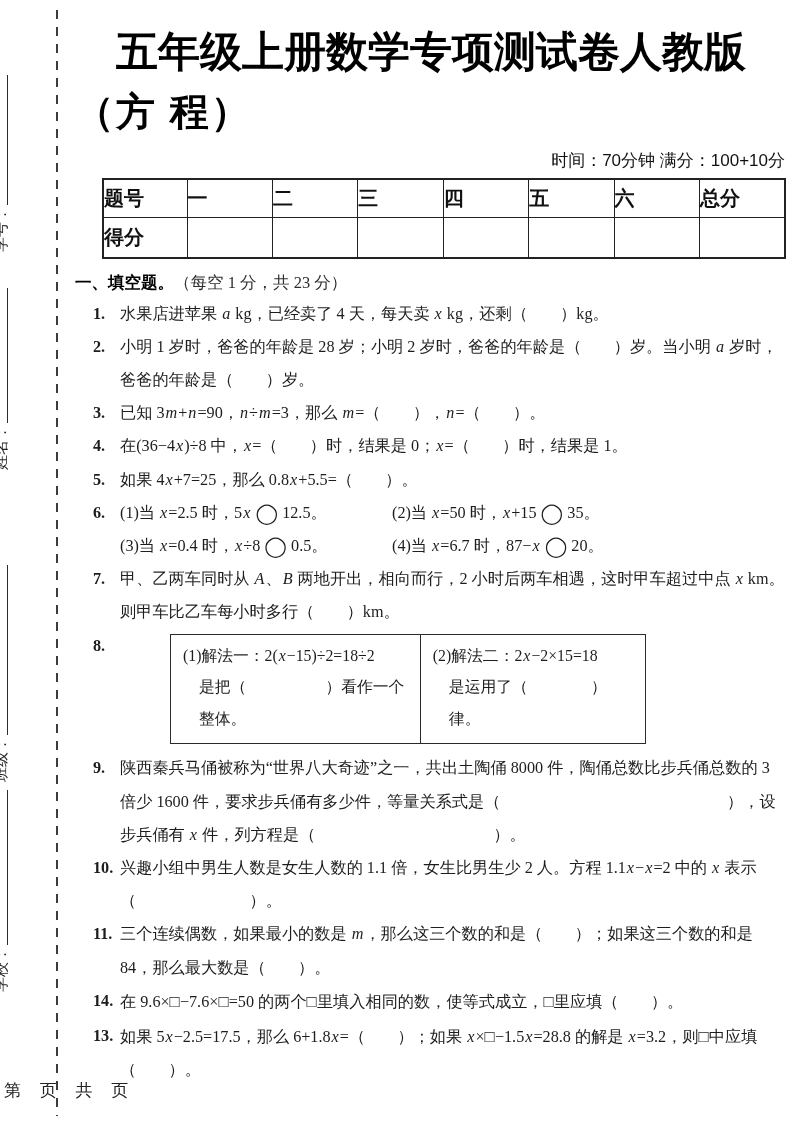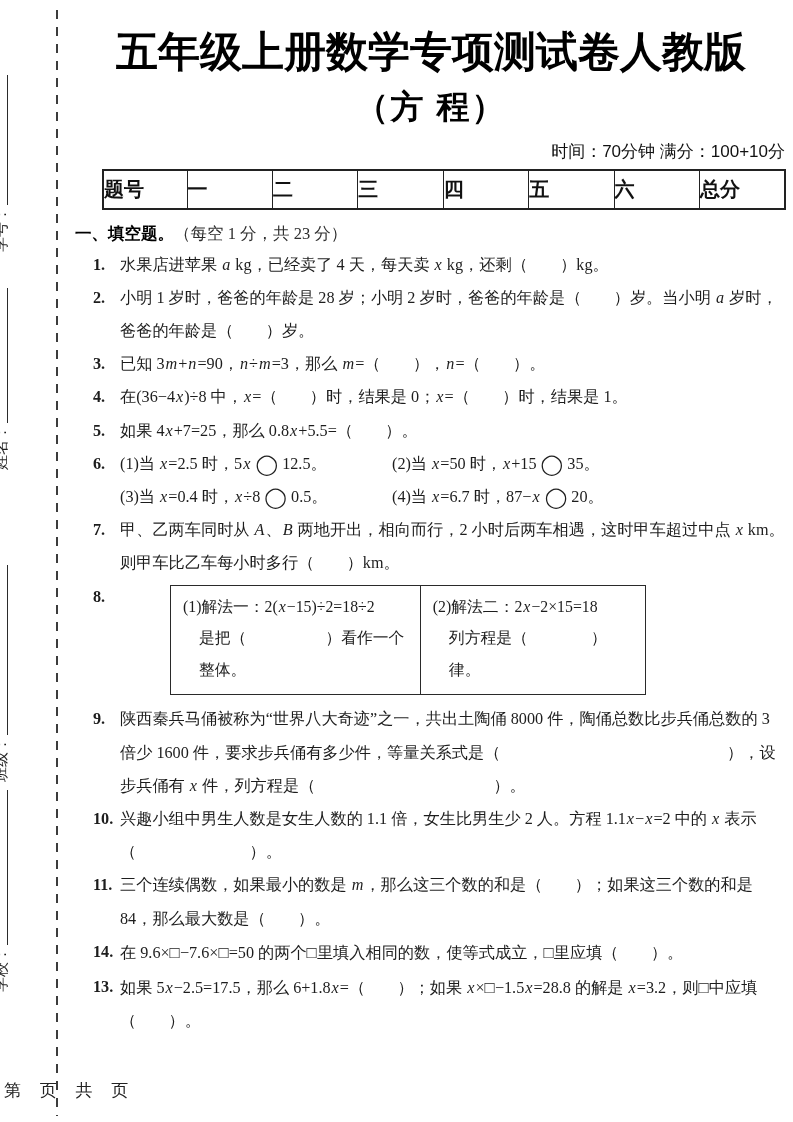"（方 程）" .subtitle { font-size: 33px -> 39px; text-align: center -> left }
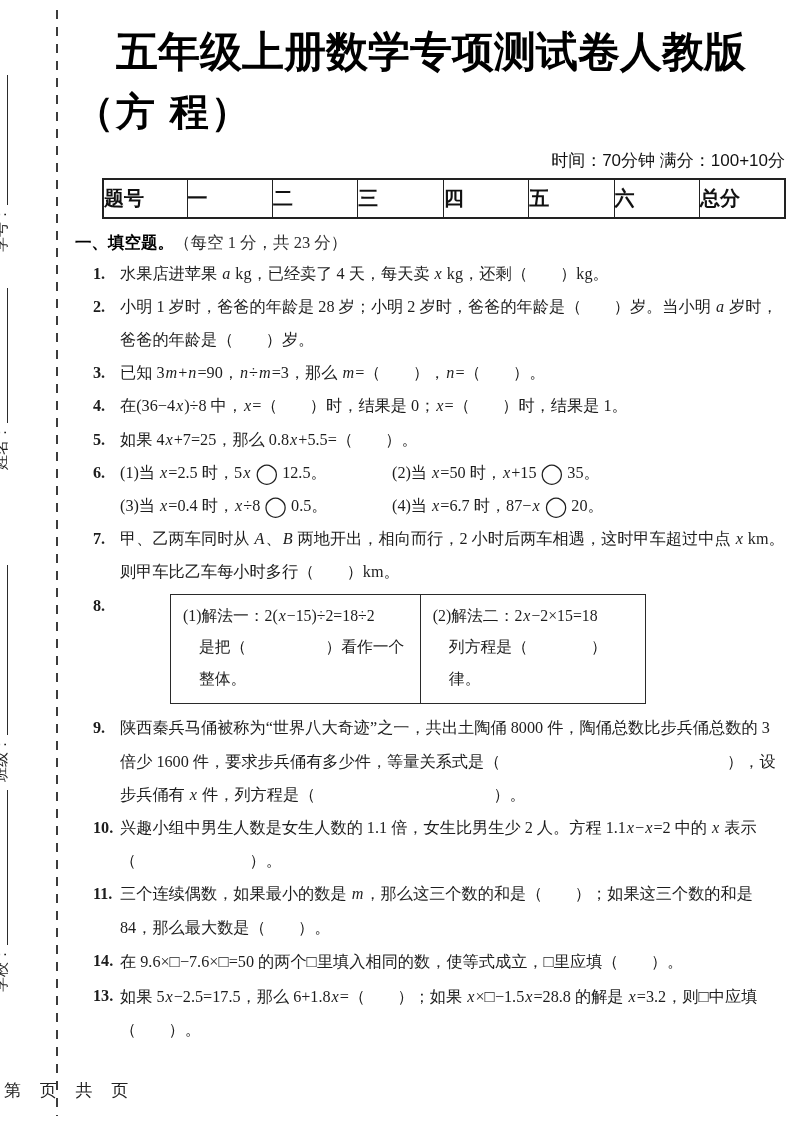"得分" tr.r2 { html: none -> <tr> <td>得分</td> <td></td> <td></td> <td></td> <td></td> <td></td> <td></td> <td></td> </tr> }
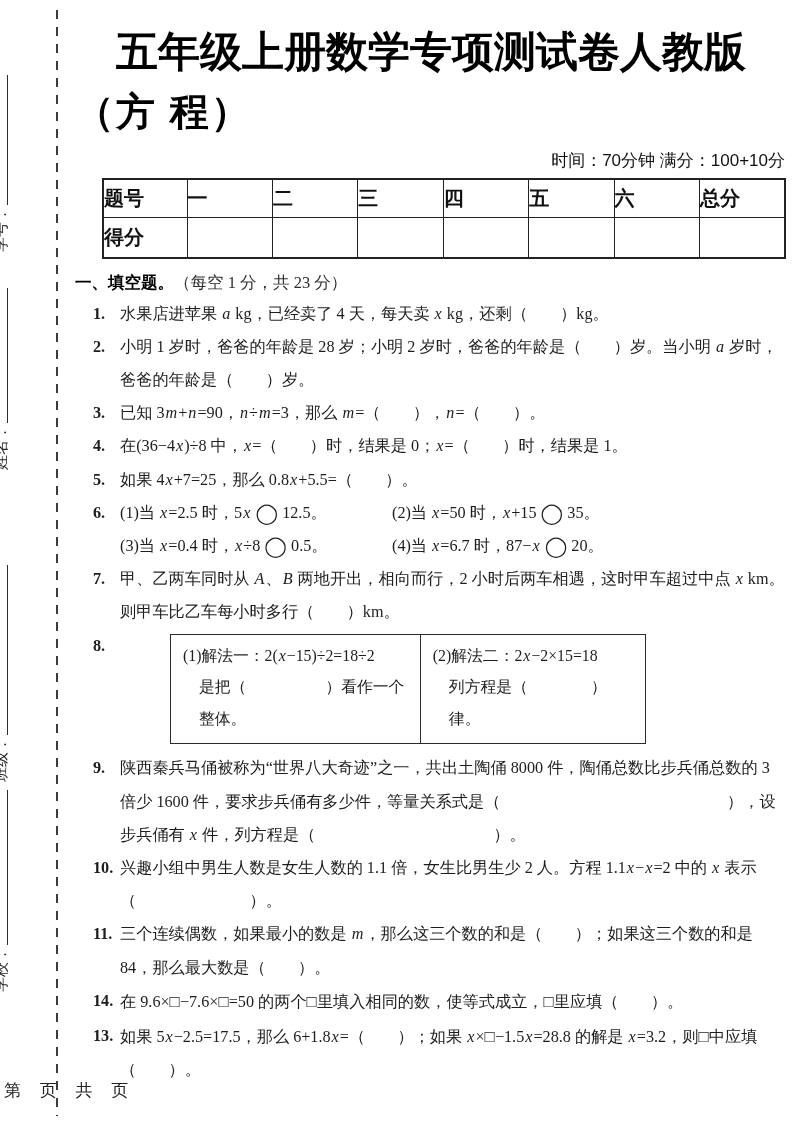"列方程是（ ）律。" div.sol-indent { text: 列方程是 -> 是运用了 }
